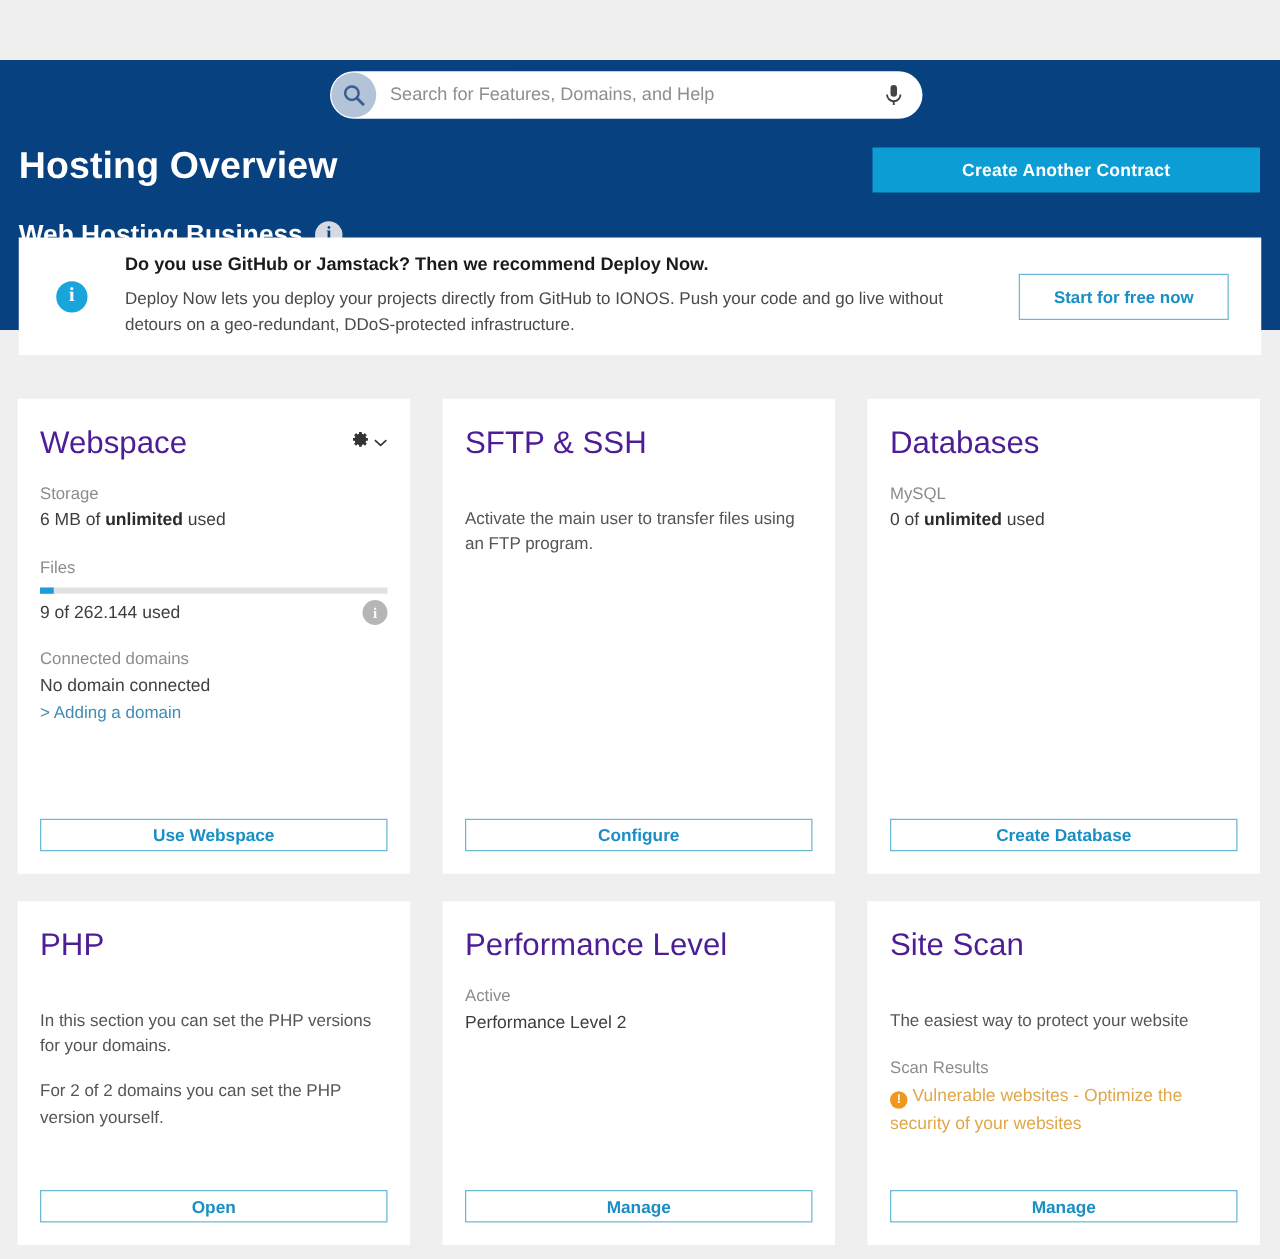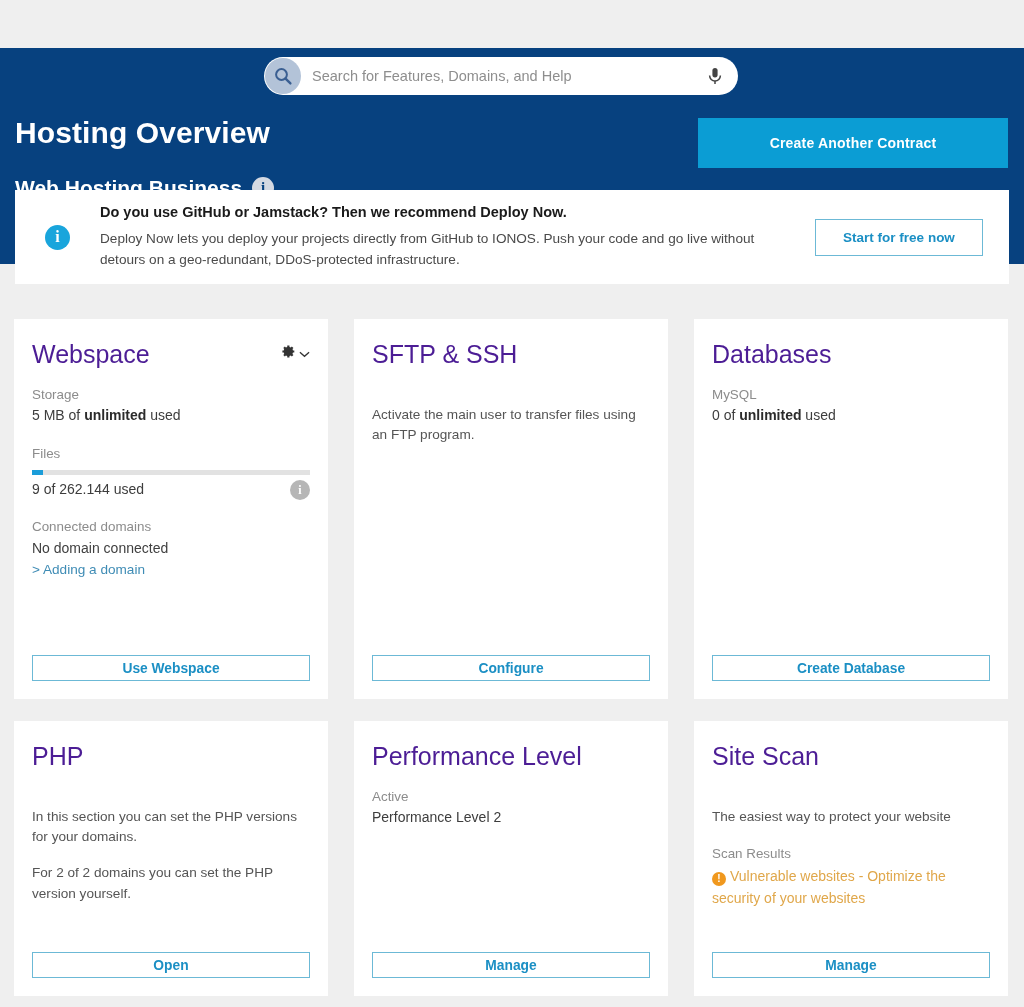"Create Another Contract" .contract-btn { height: 50px -> 36px }
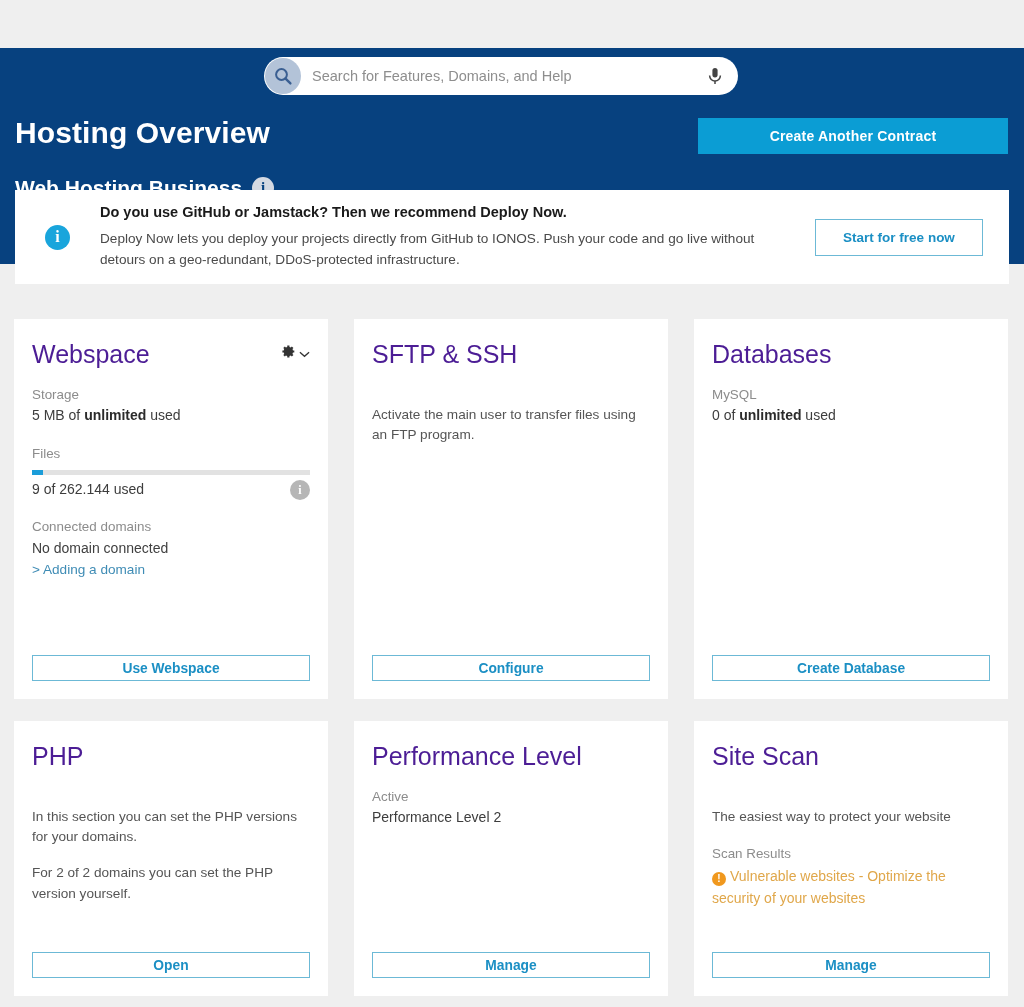"5 MB of" span { text: 5 -> 6 }
